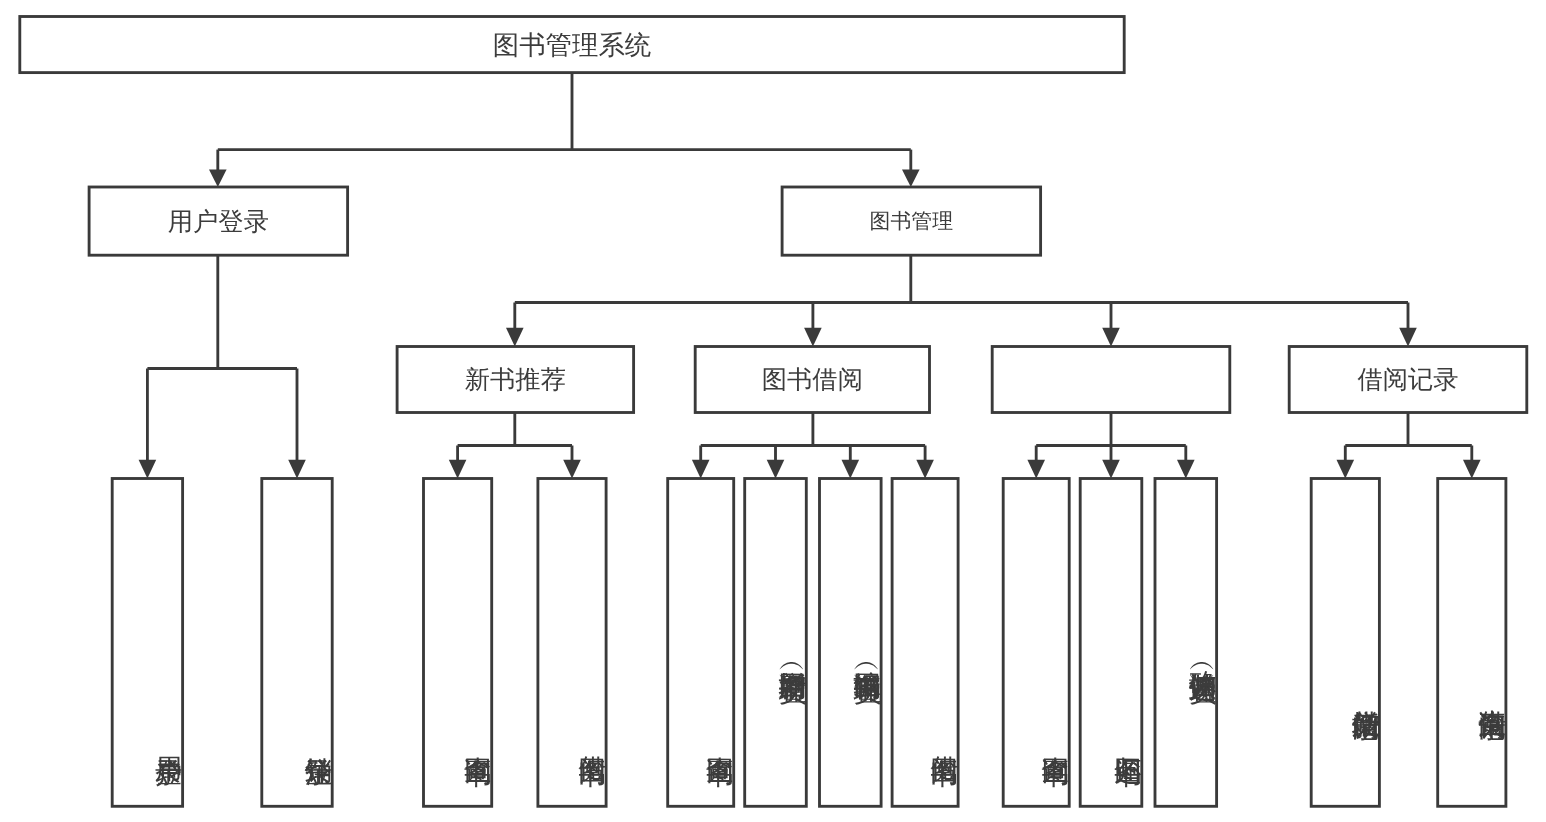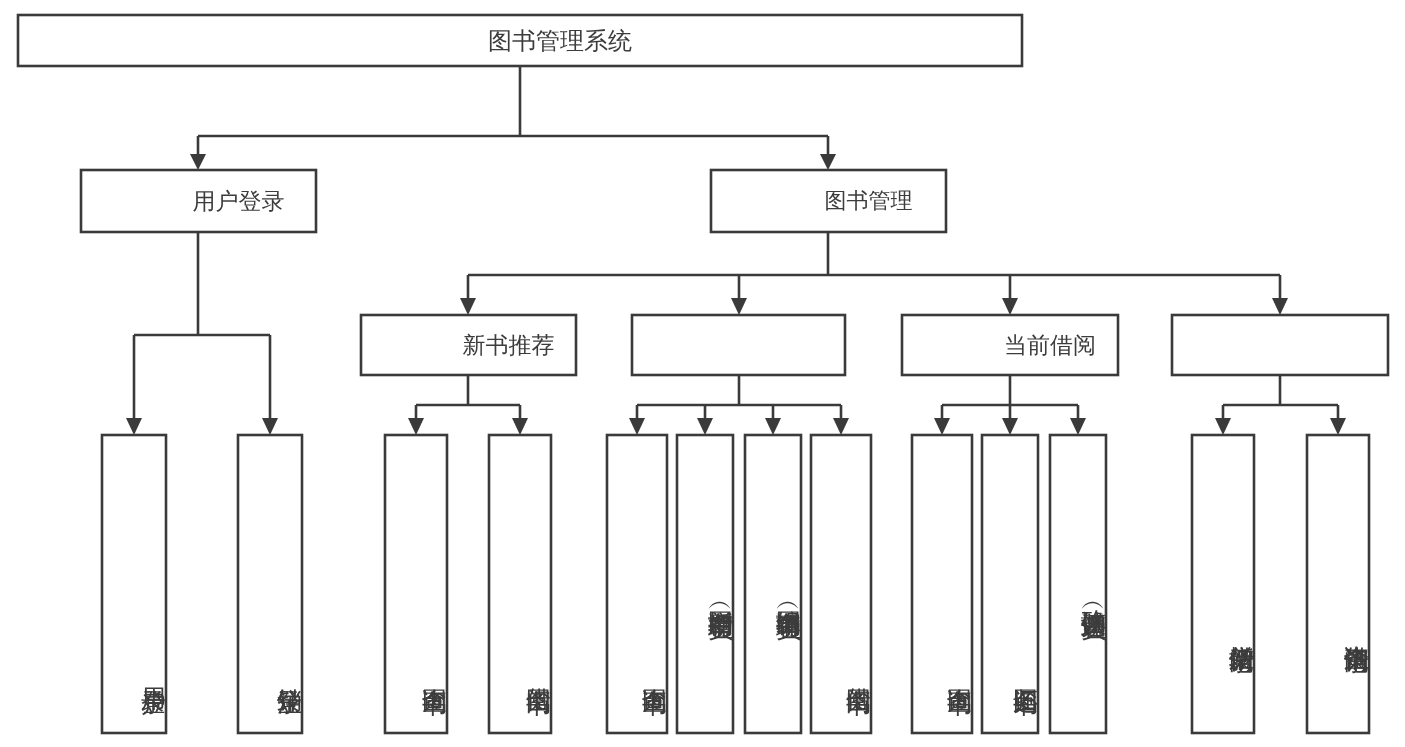"图书管理系统" .hlabel-wrap { padding-left: 40px -> none }
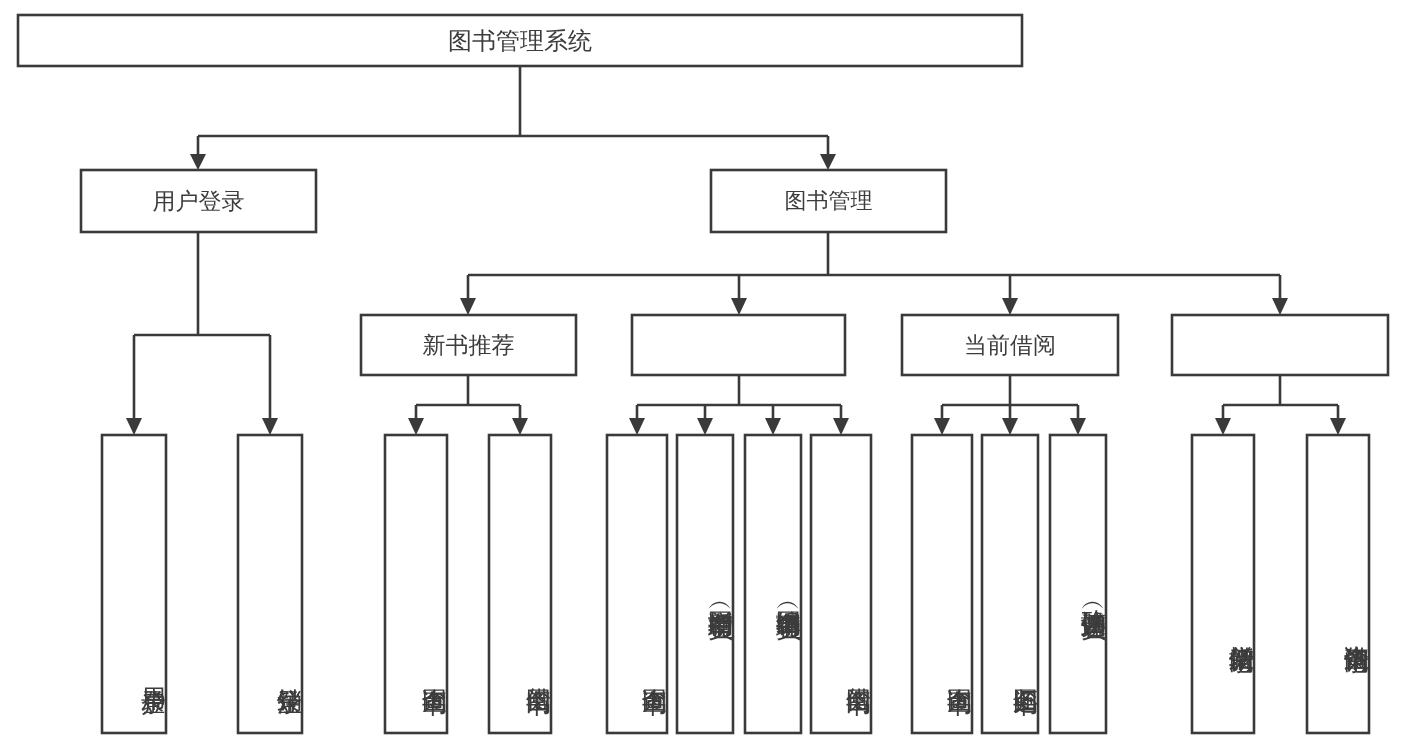"图书管理" div.hlabel-wrap { font-size: 22px -> 19px }
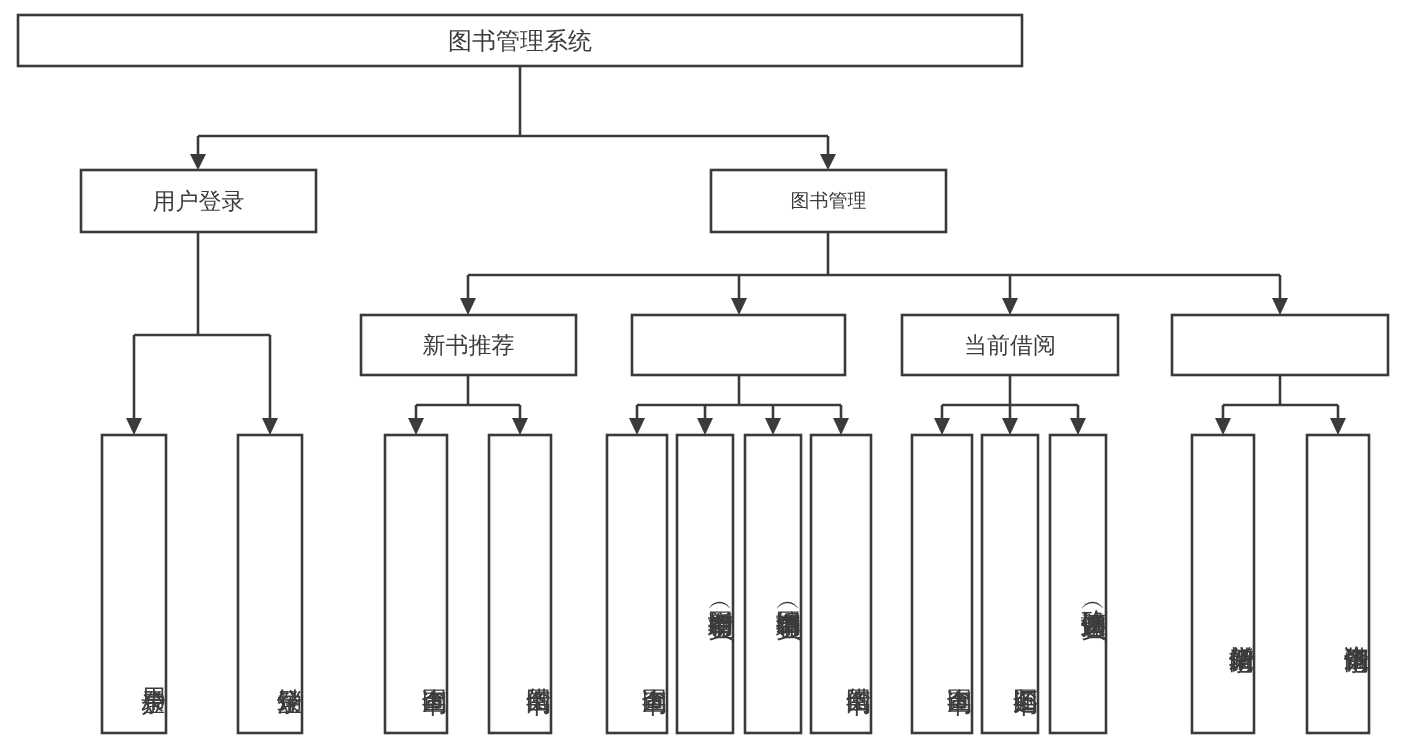"图书借阅" div.hlabel-wrap { html: none -> <div>图书借阅</div> }
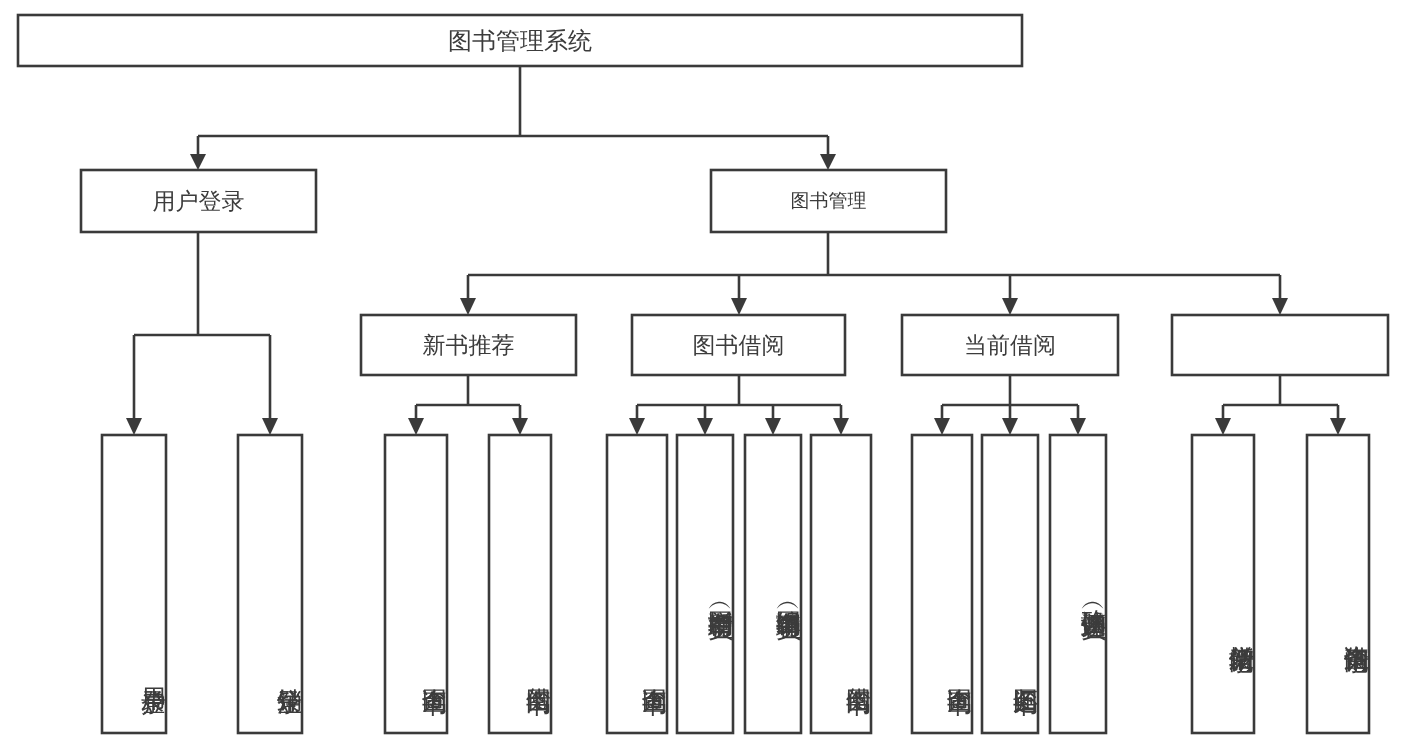"当前借阅" div.hlabel-wrap { html: <div>当前借阅</div> -> none }
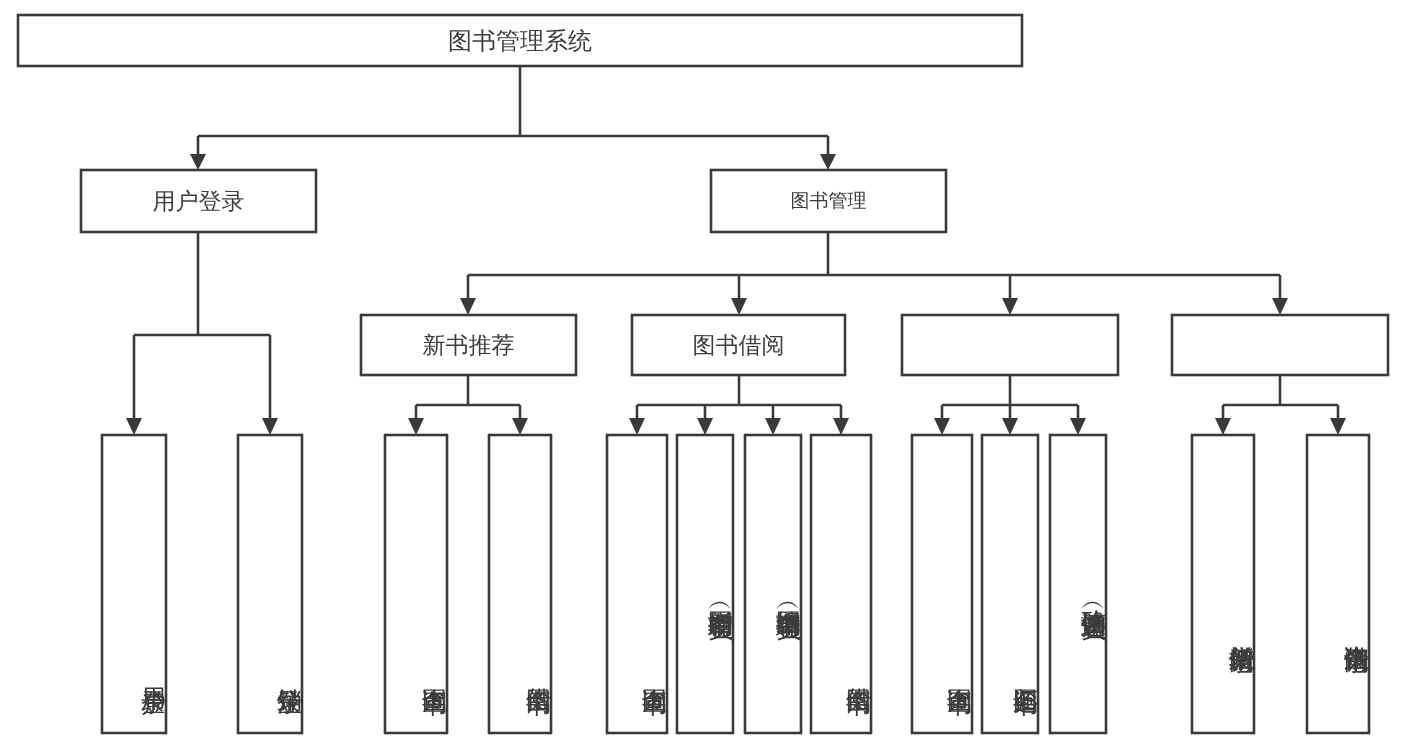"借阅记录" div.hlabel-wrap { html: none -> <div>借阅记录</div> }
